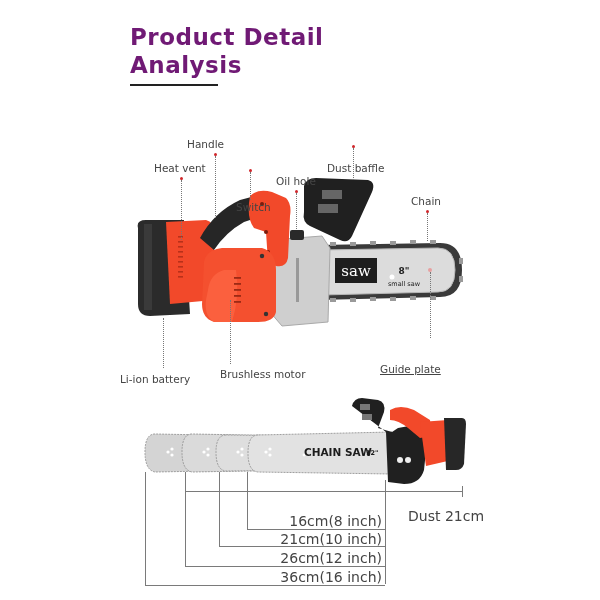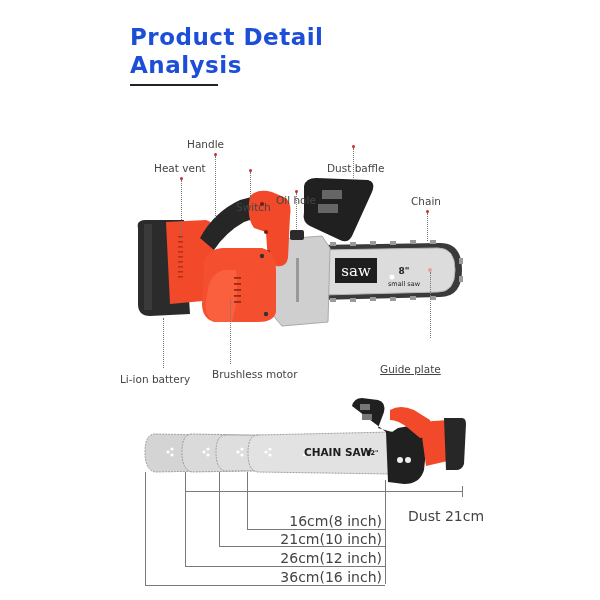"Product Detail" .title { color: #1d4ed8 -> #701a75 }
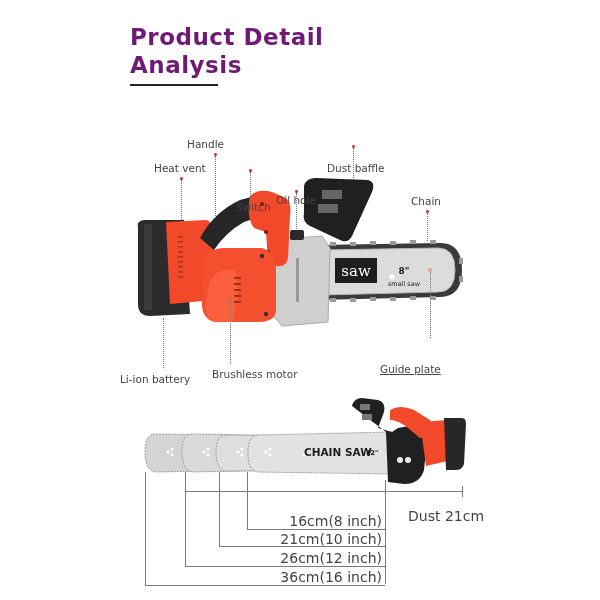"Oil hole" div.abs { margin-top: 19px -> none }
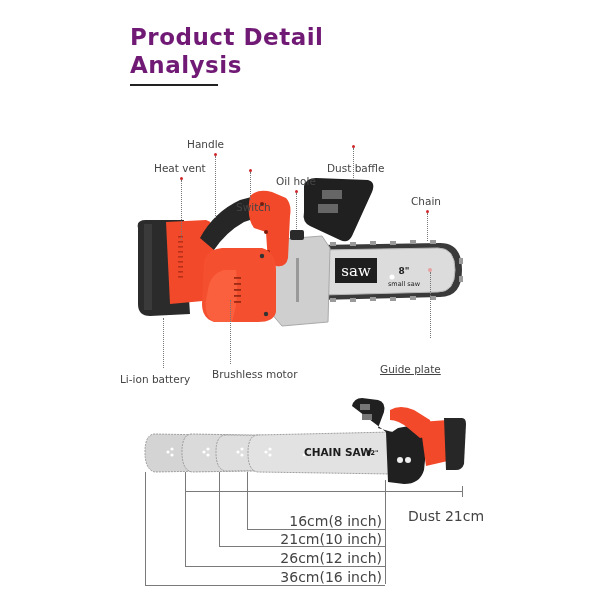"Brushless motor" div.abs { left: 212px -> 220px }
